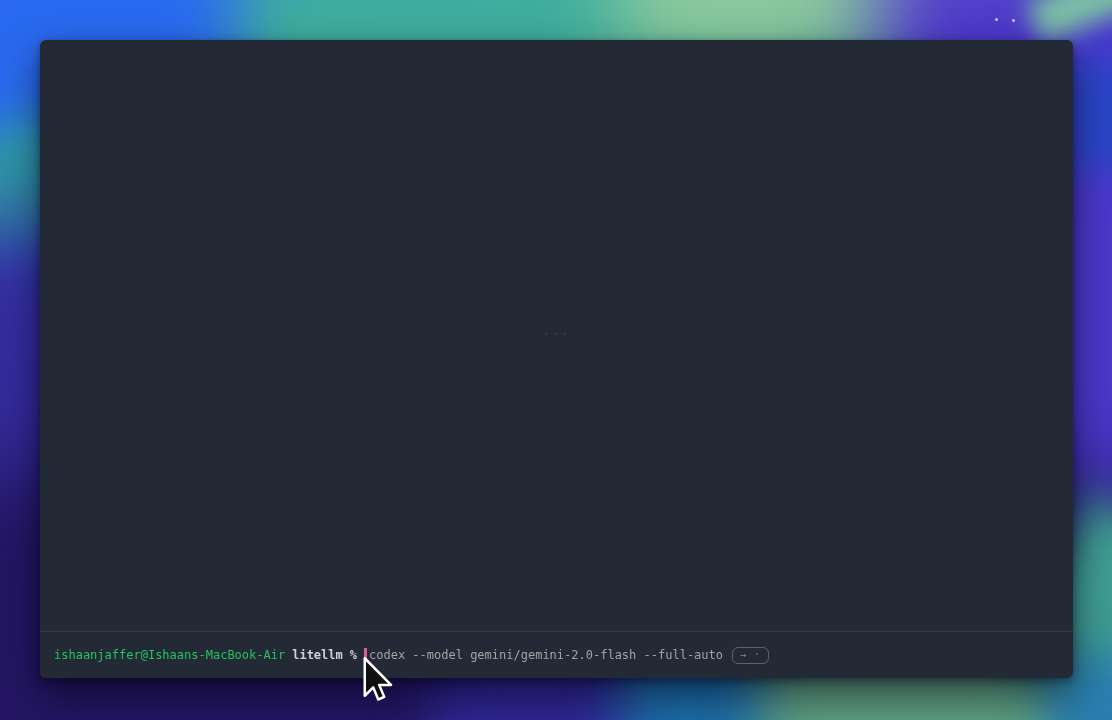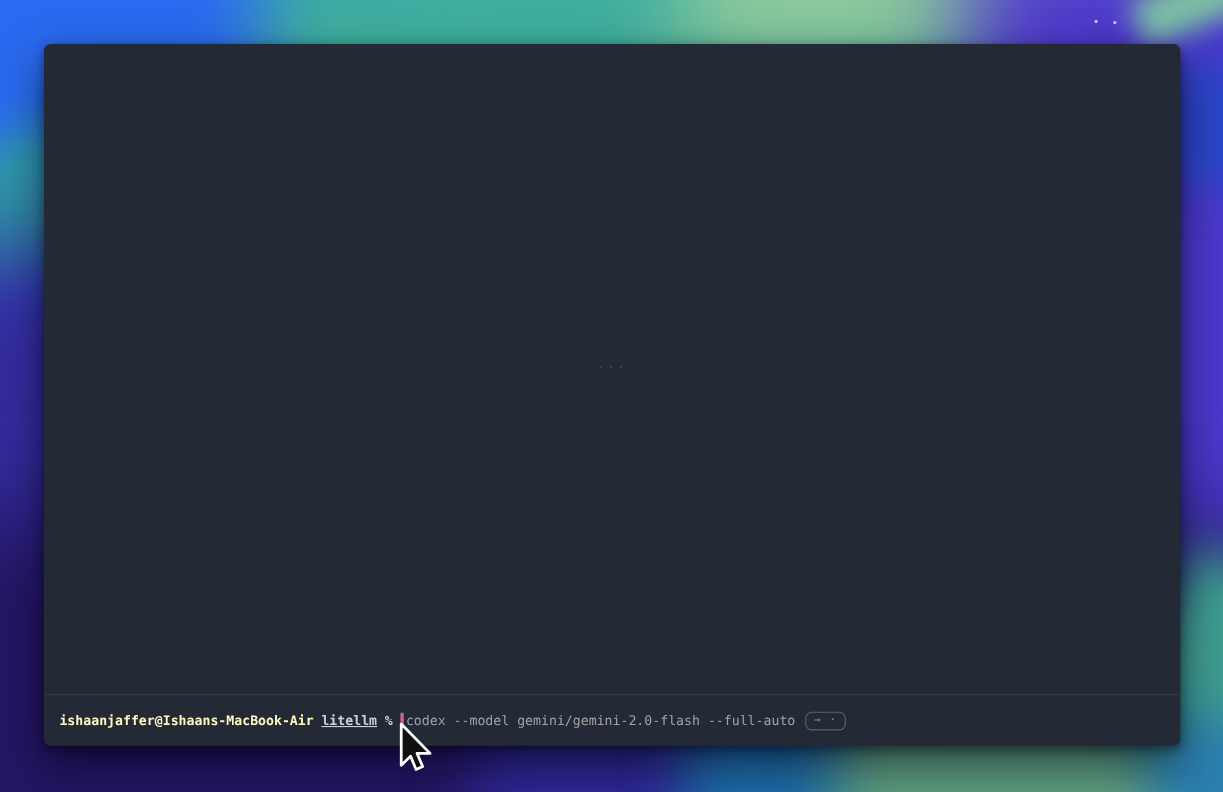"ishaanjaffer@Ishaans-MacBook-Air" .prompt-user-host { color: #fef9c3 -> #22c55e; font-weight: 700 -> 400 }
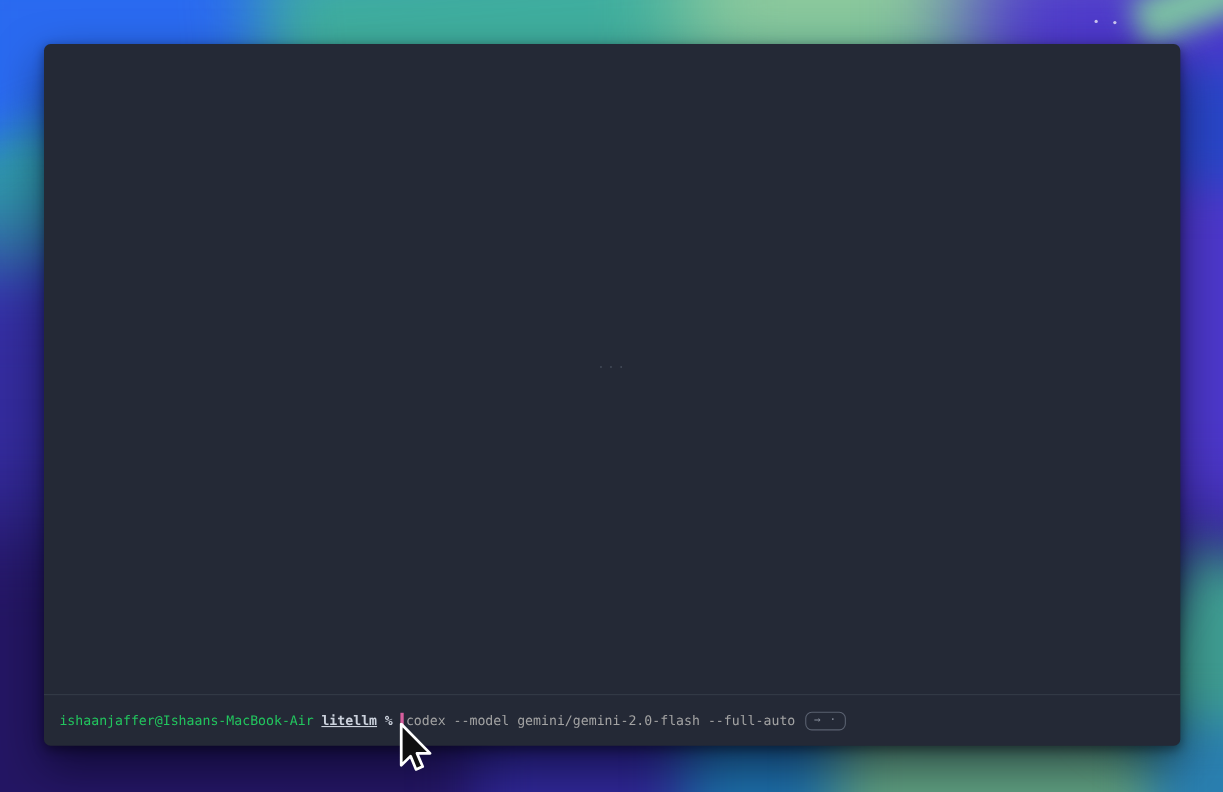"litellm" .prompt-directory { text-decoration: underline -> none }
